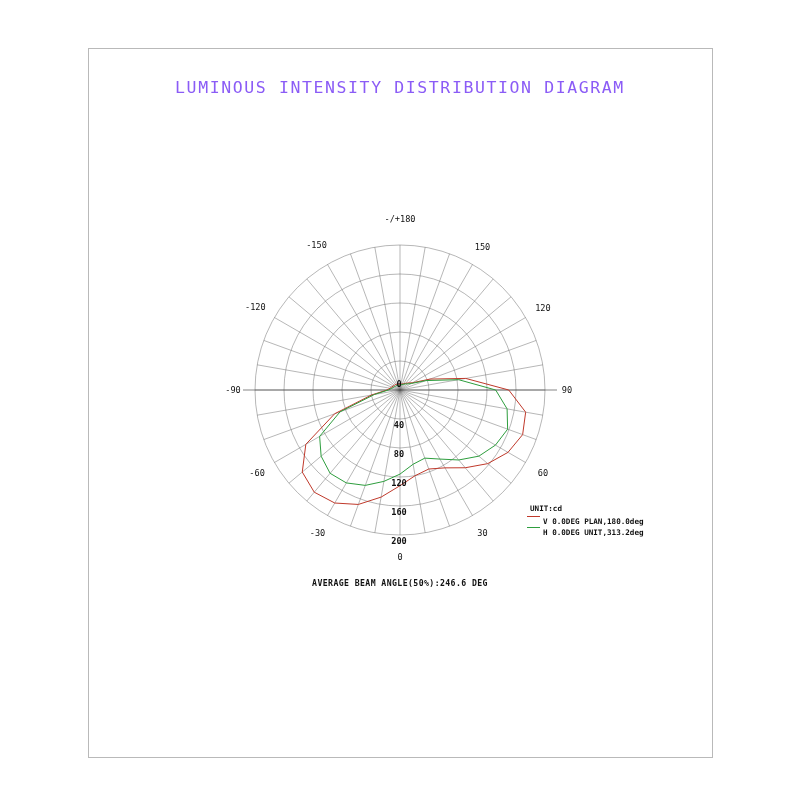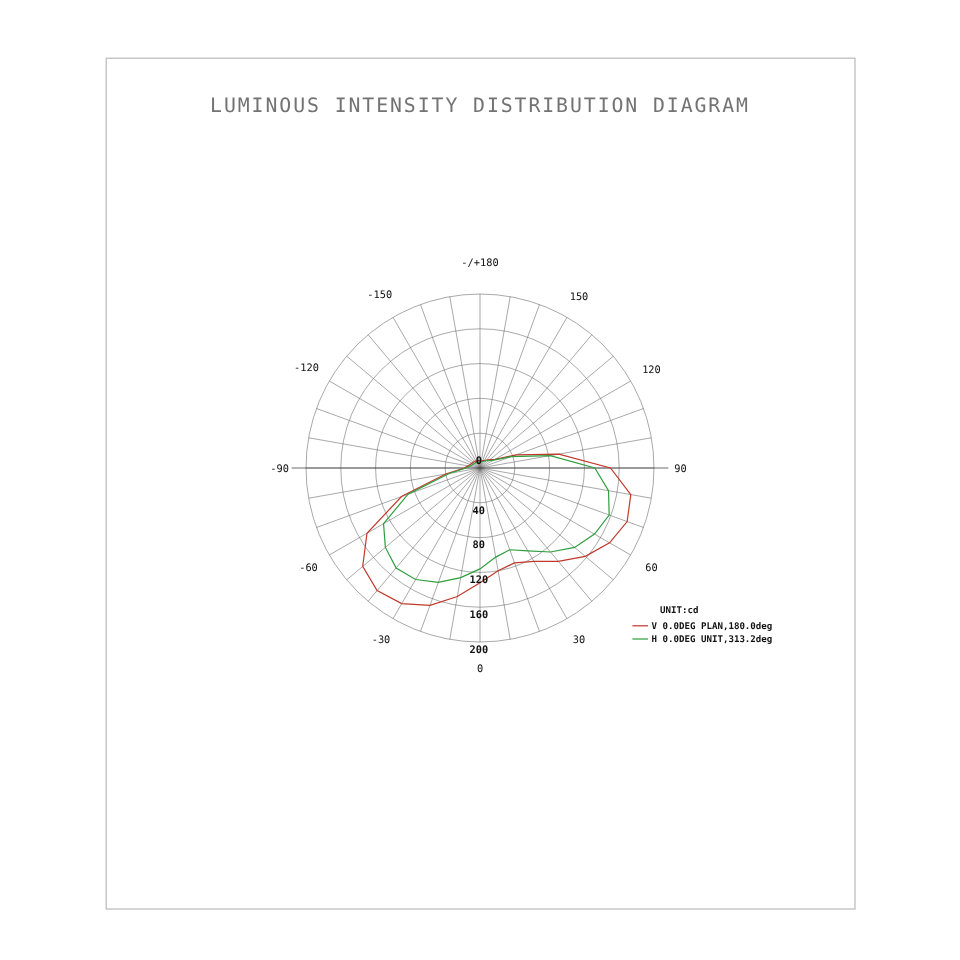"LUMINOUS INTENSITY DISTRIBUTION DIAGRAM" #chart-title { color: #737373 -> #8b5cf6 }
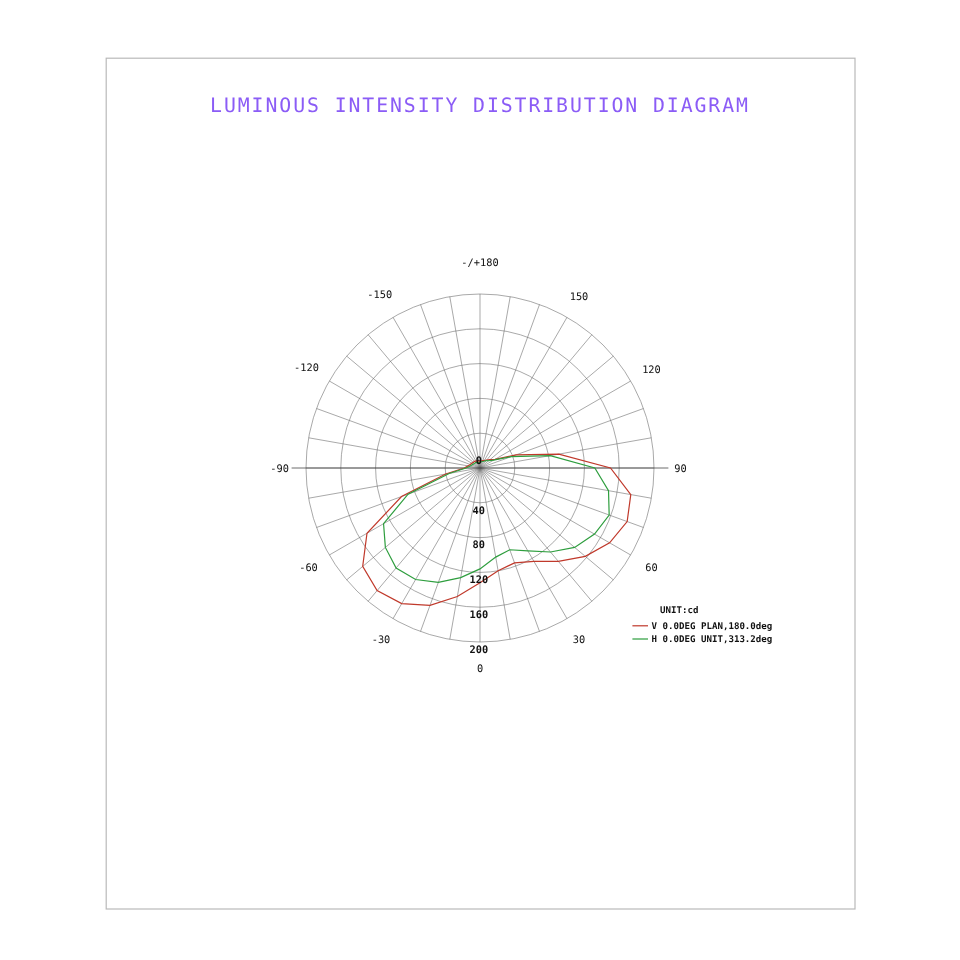"UNIT:cd" #legend .unit { margin-left: 23px -> 3px }
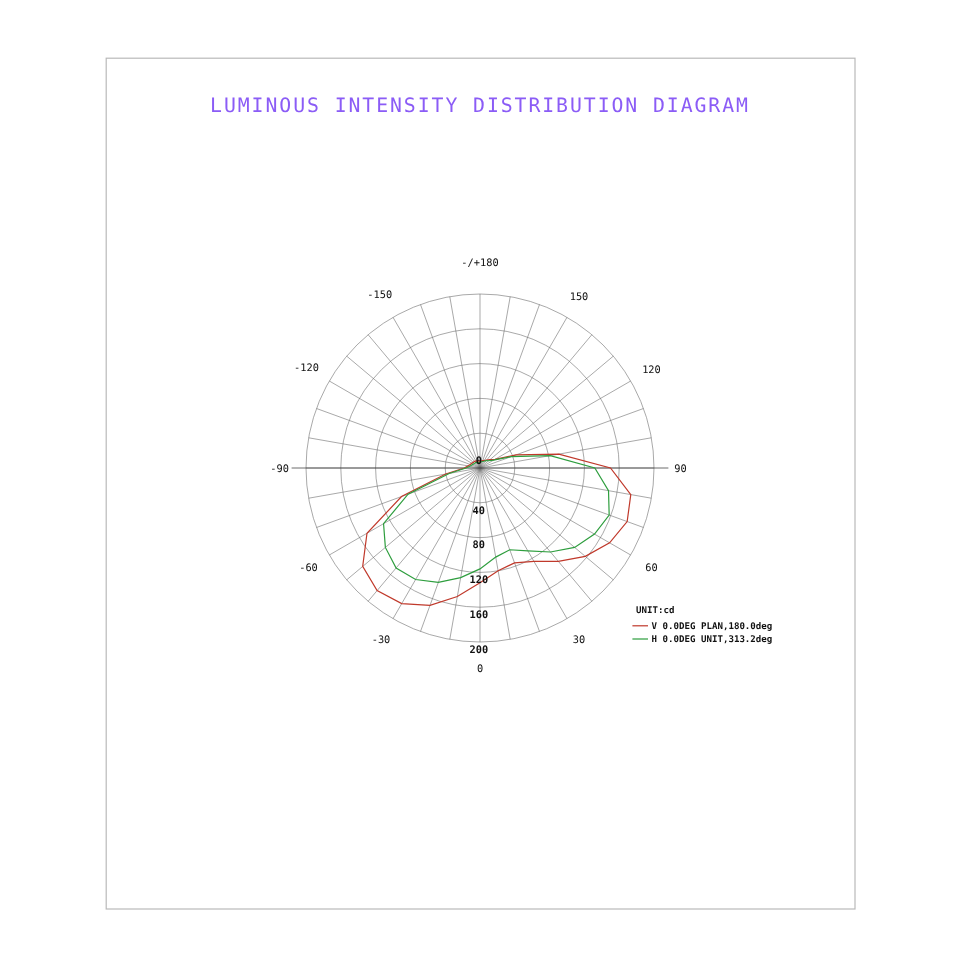"V 0.0DEG PLAN,180.0deg" #legend .entry { align-items: center -> flex-start }
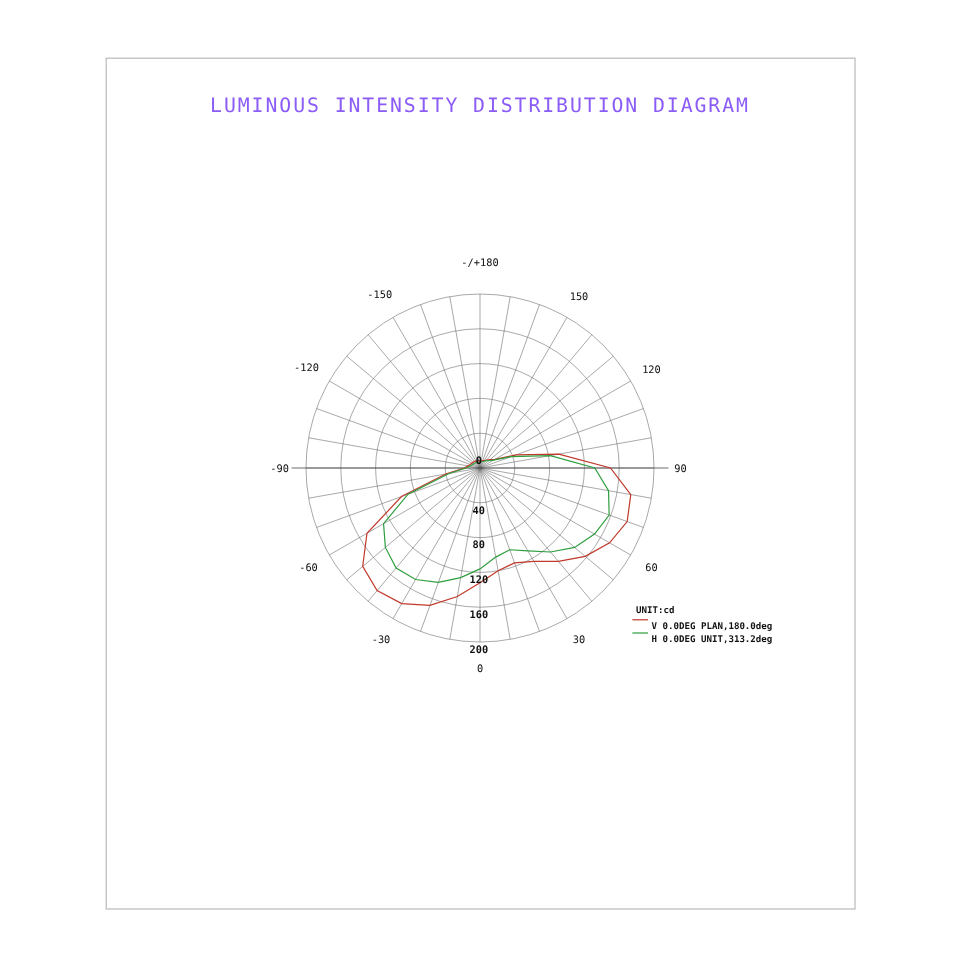"AVERAGE BEAM ANGLE(50%):246.6 DEG" div { html: none -> <div>AVERAGE BEAM ANGLE(50%):246.6 DEG</div> }
